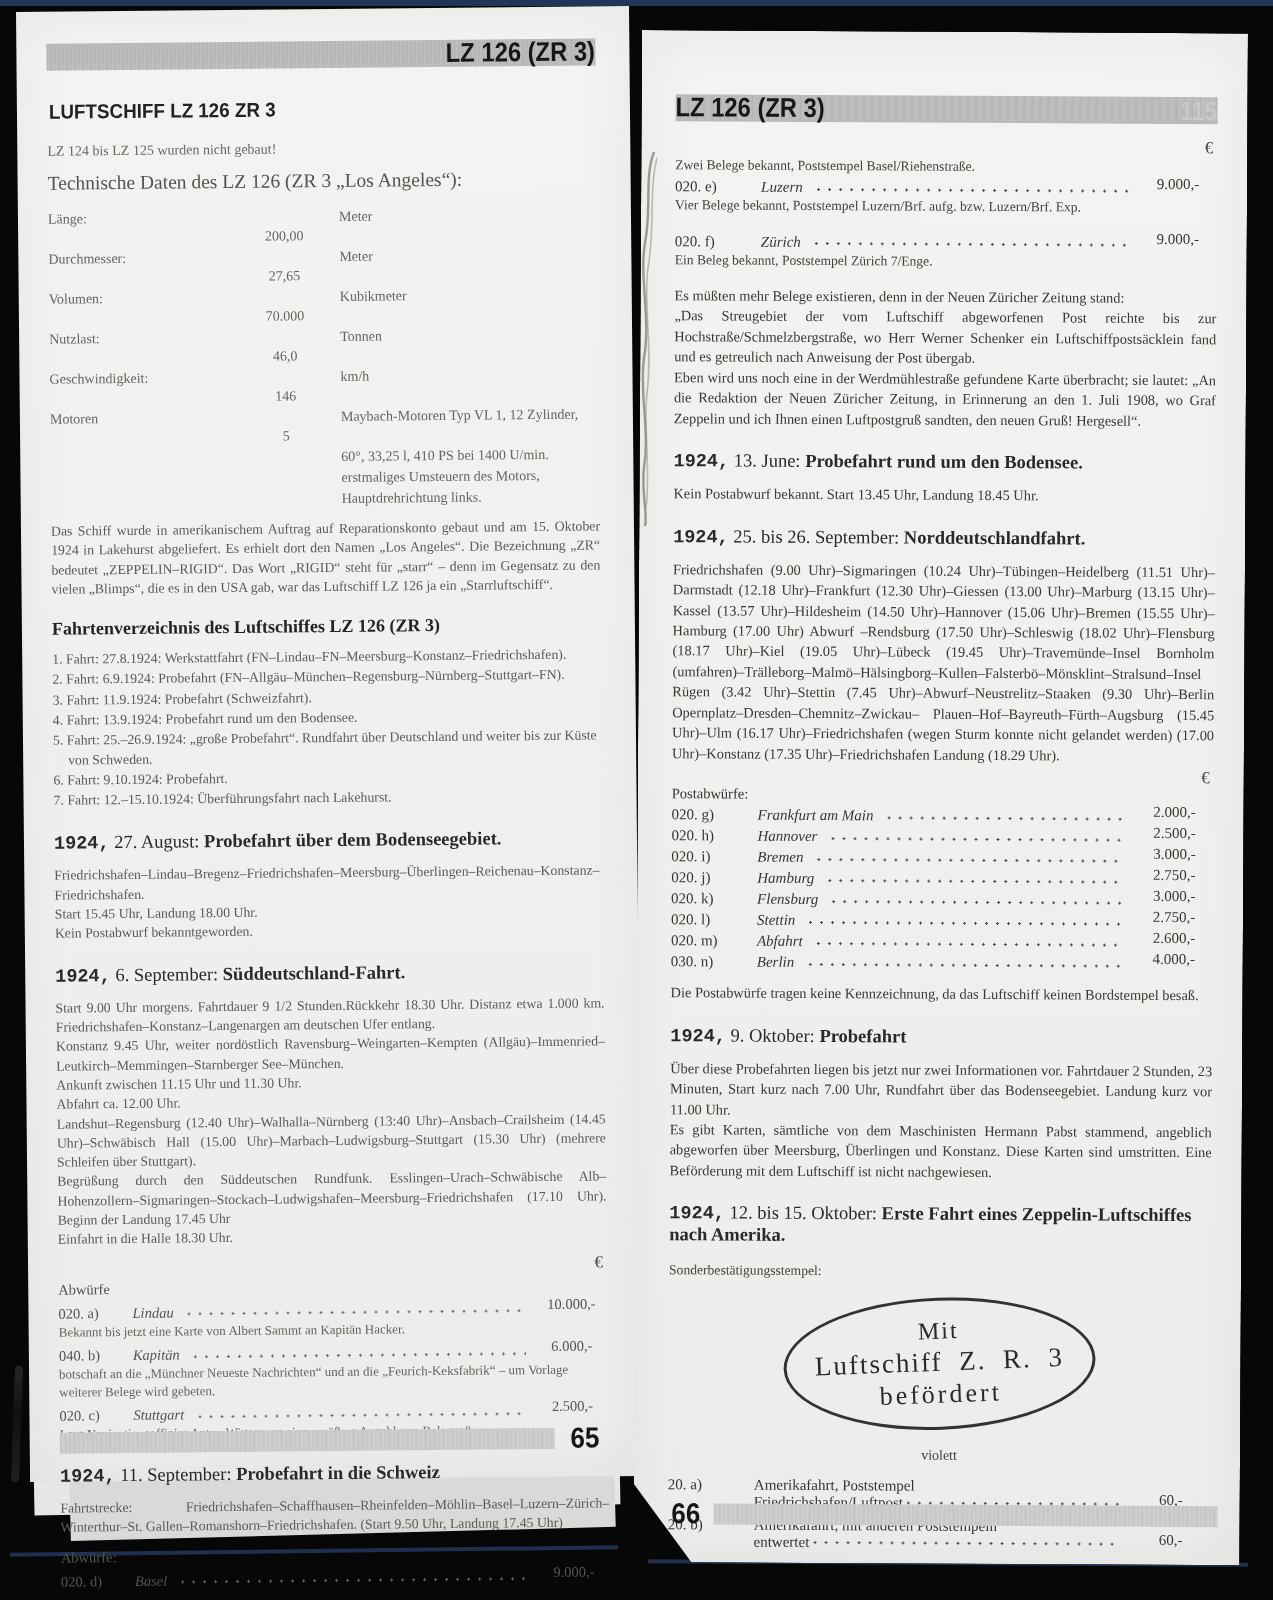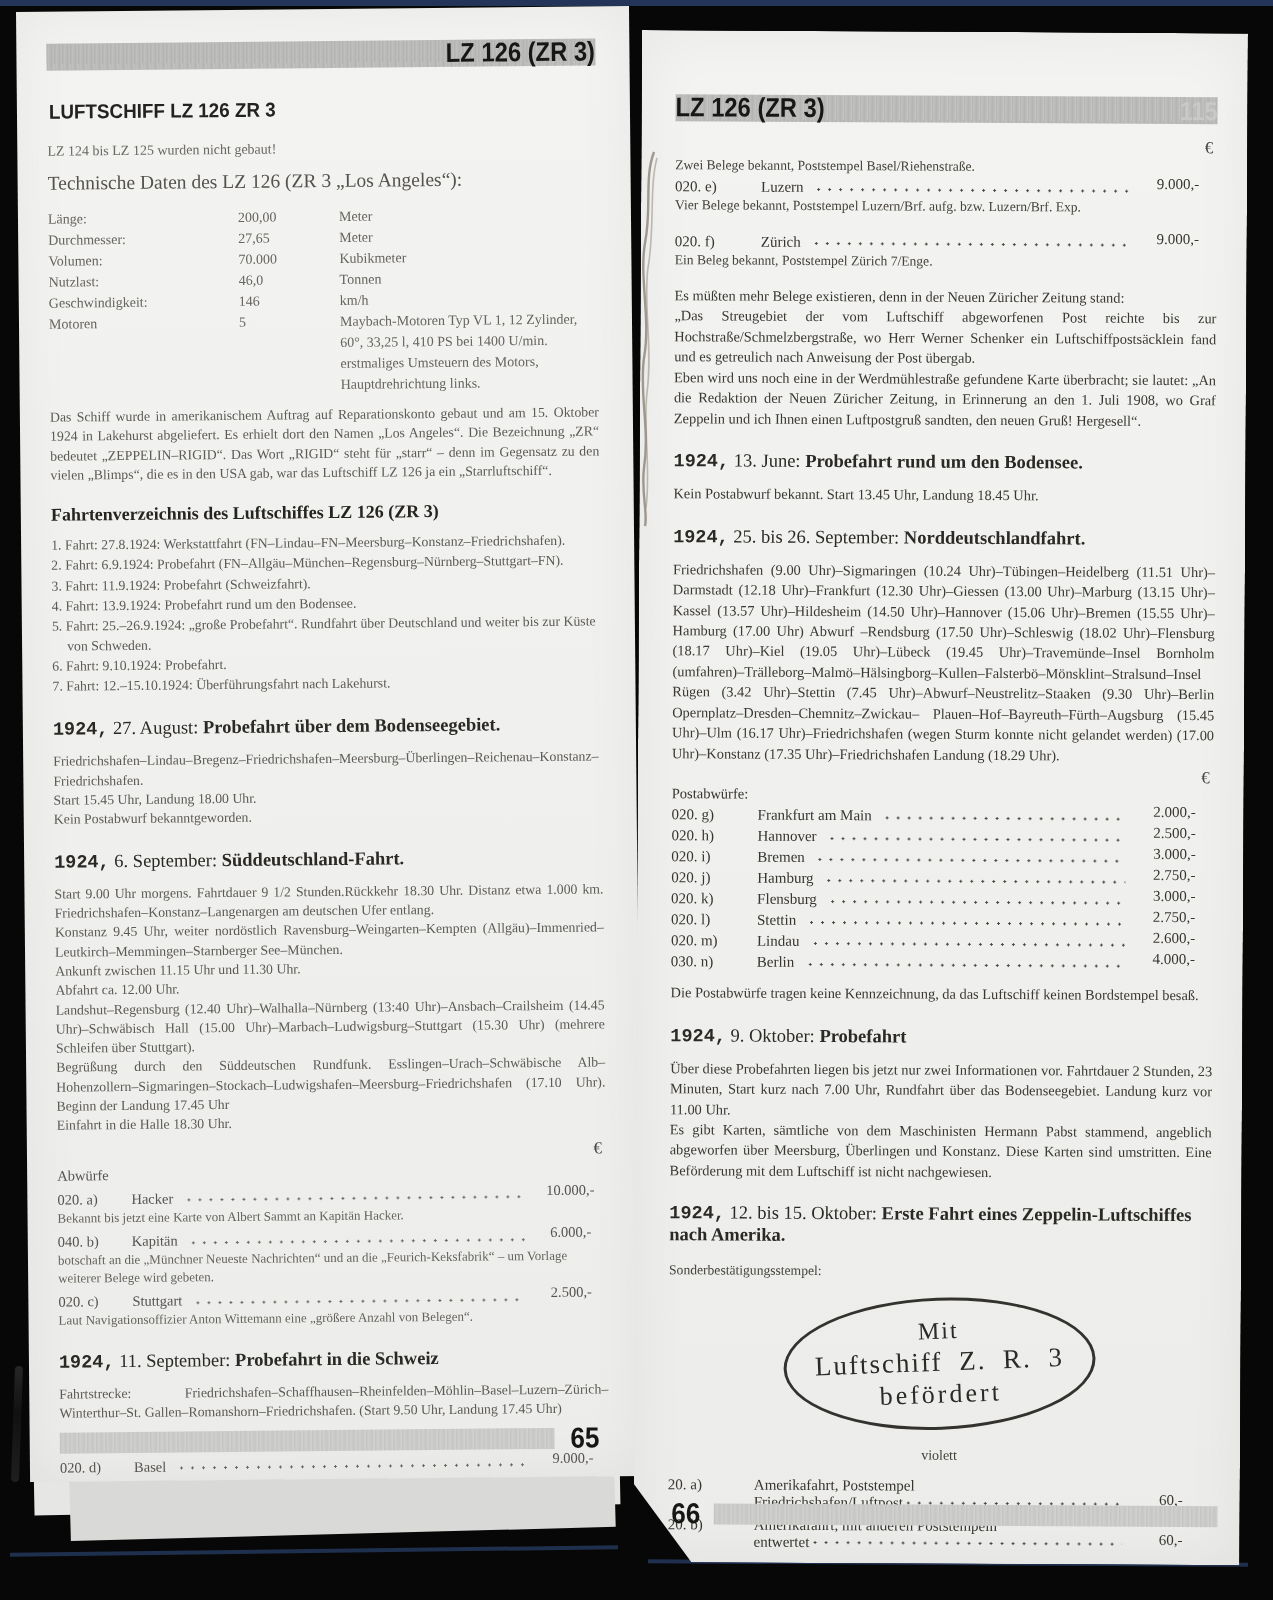"Luzern" .pname { font-style: none -> italic }
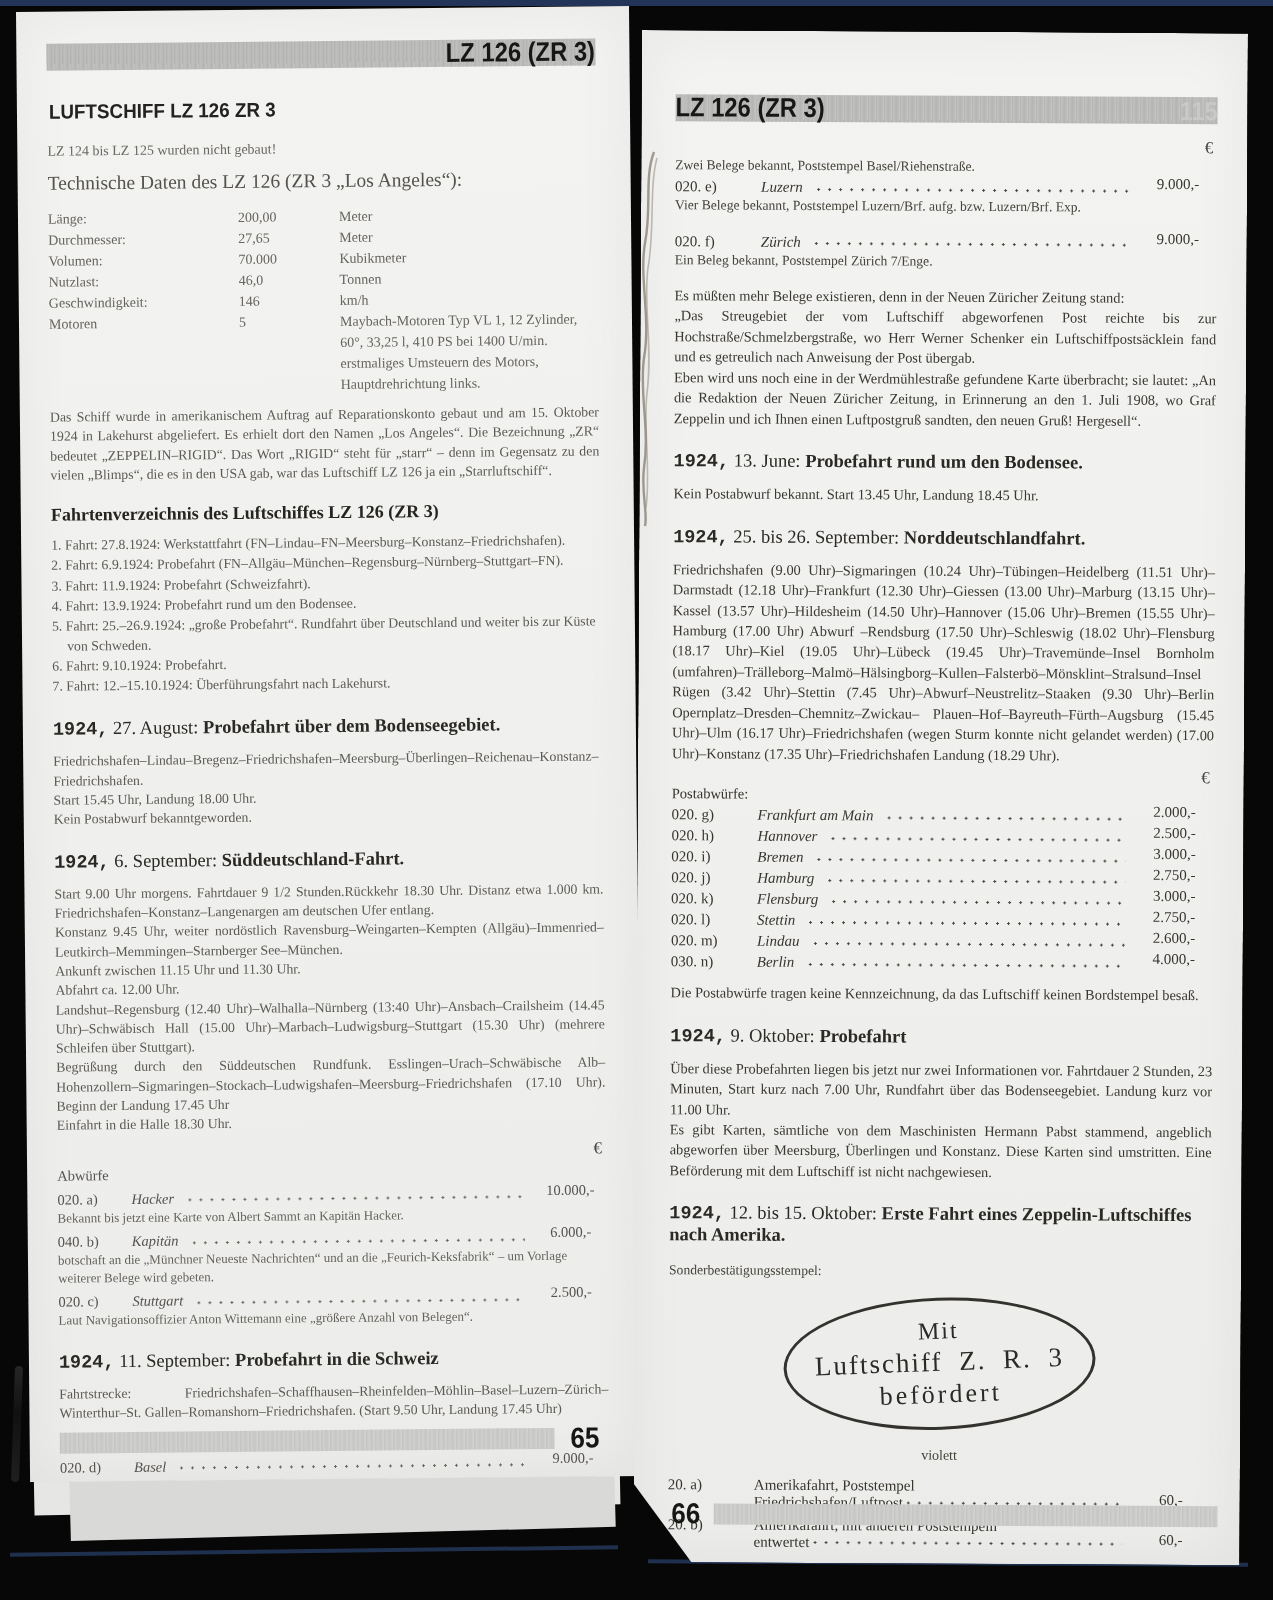"200,00" .tval { margin-top: none -> 19px; text-align: left -> center }
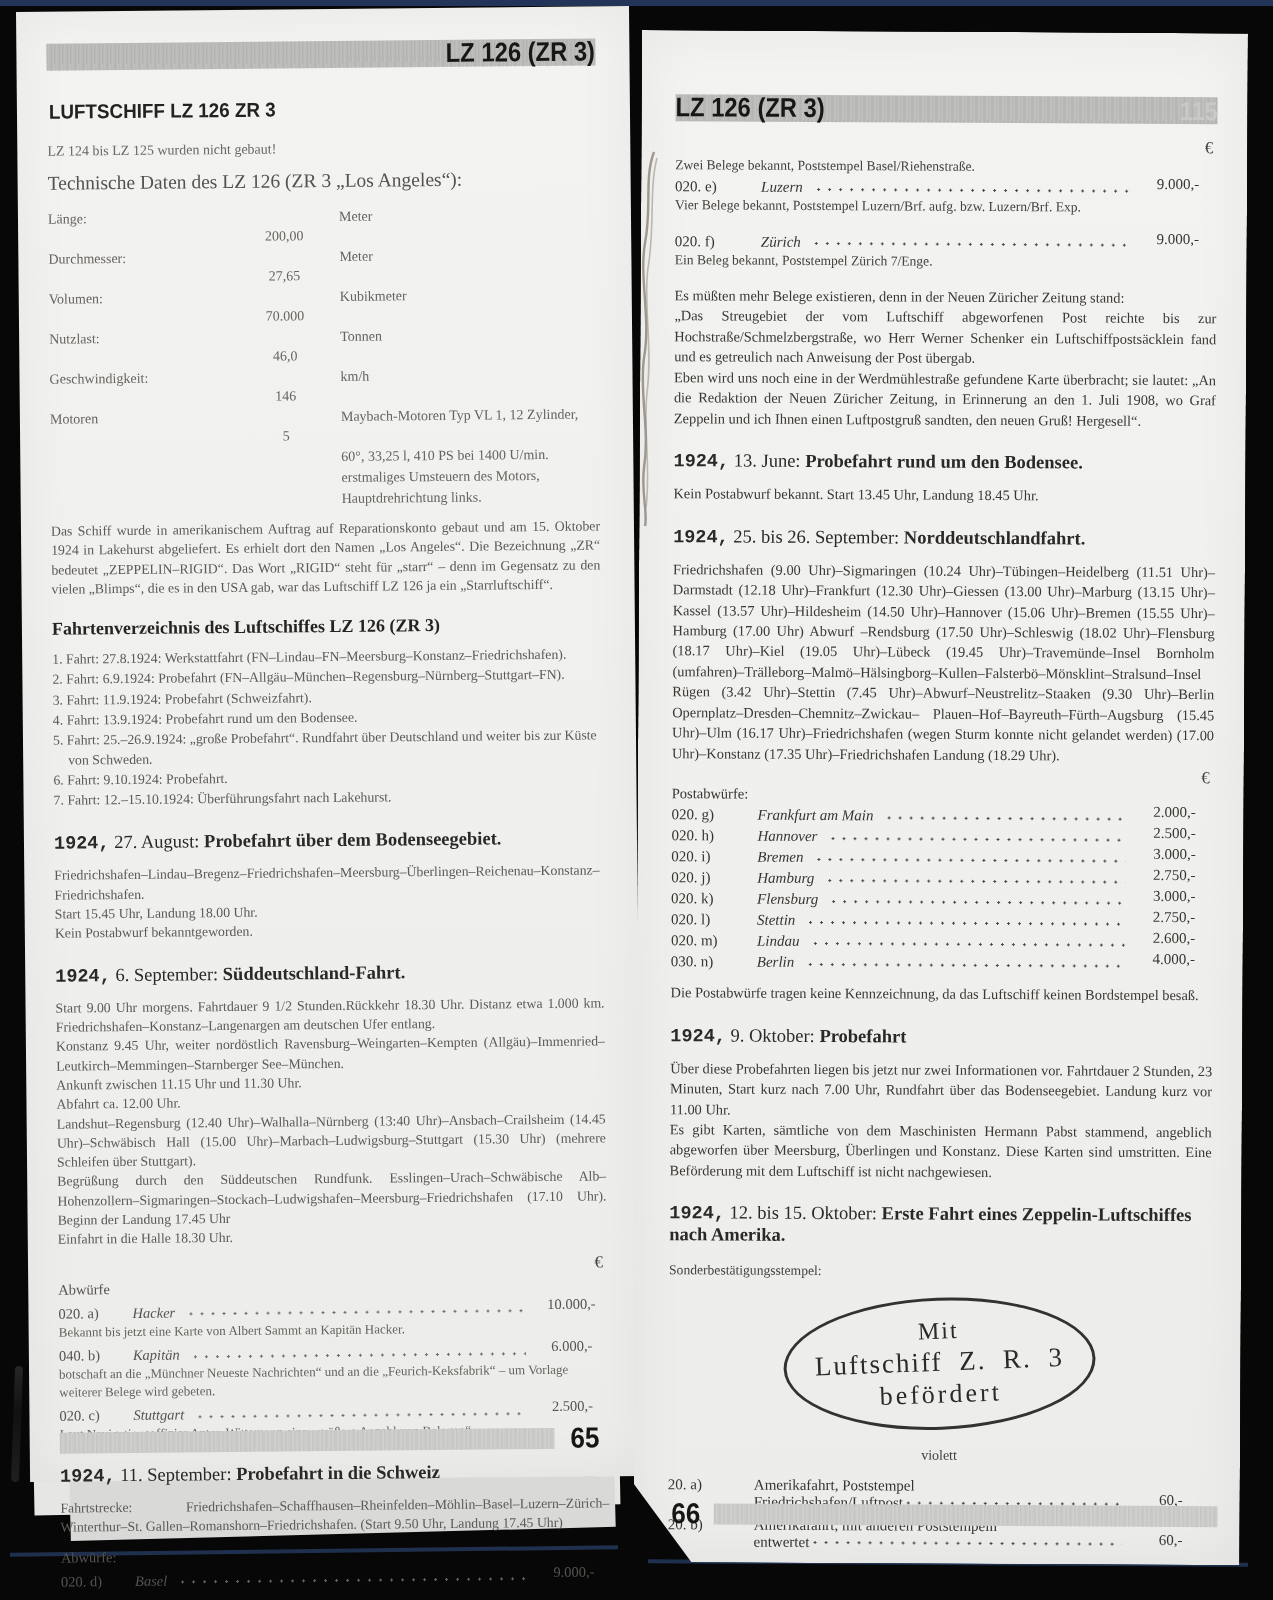"Lindau" span.pname { text: Lindau -> Abfahrt }
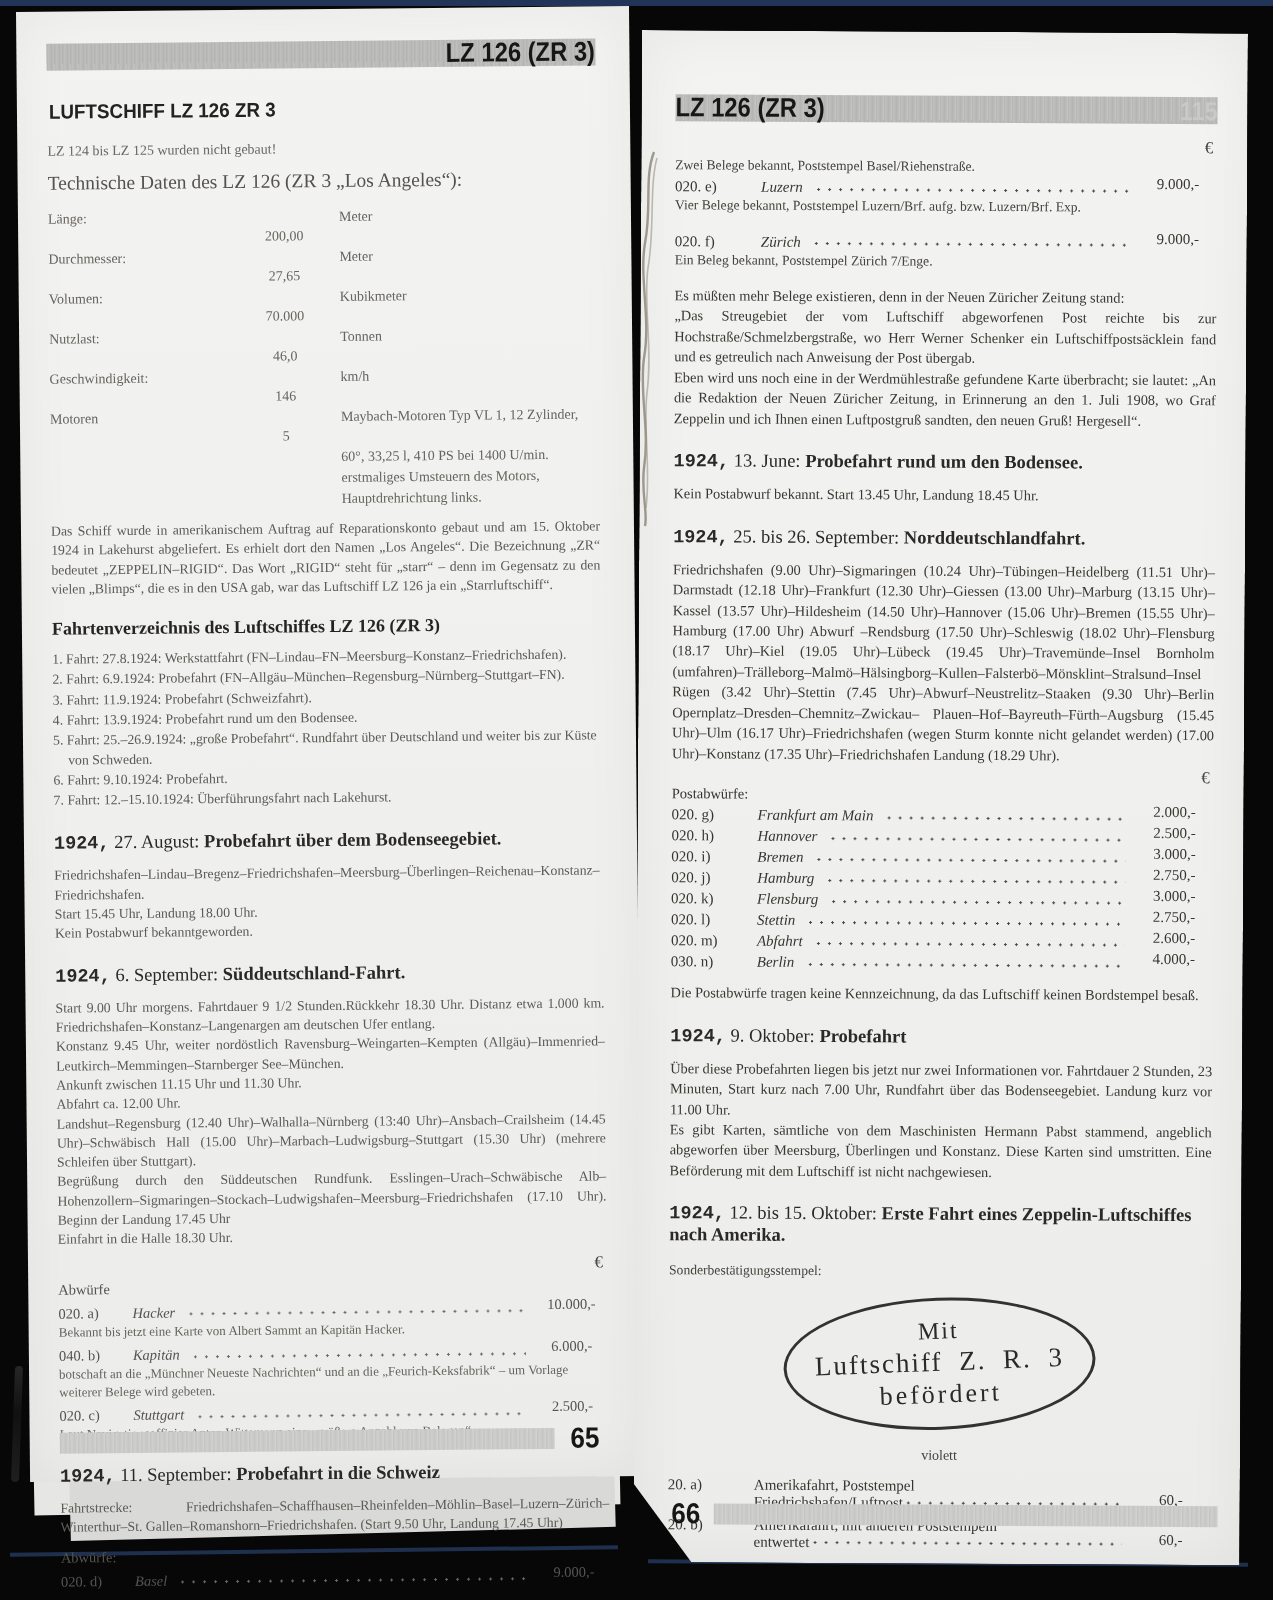"Hacker" span.pname { text: Hacker -> Lindau }
